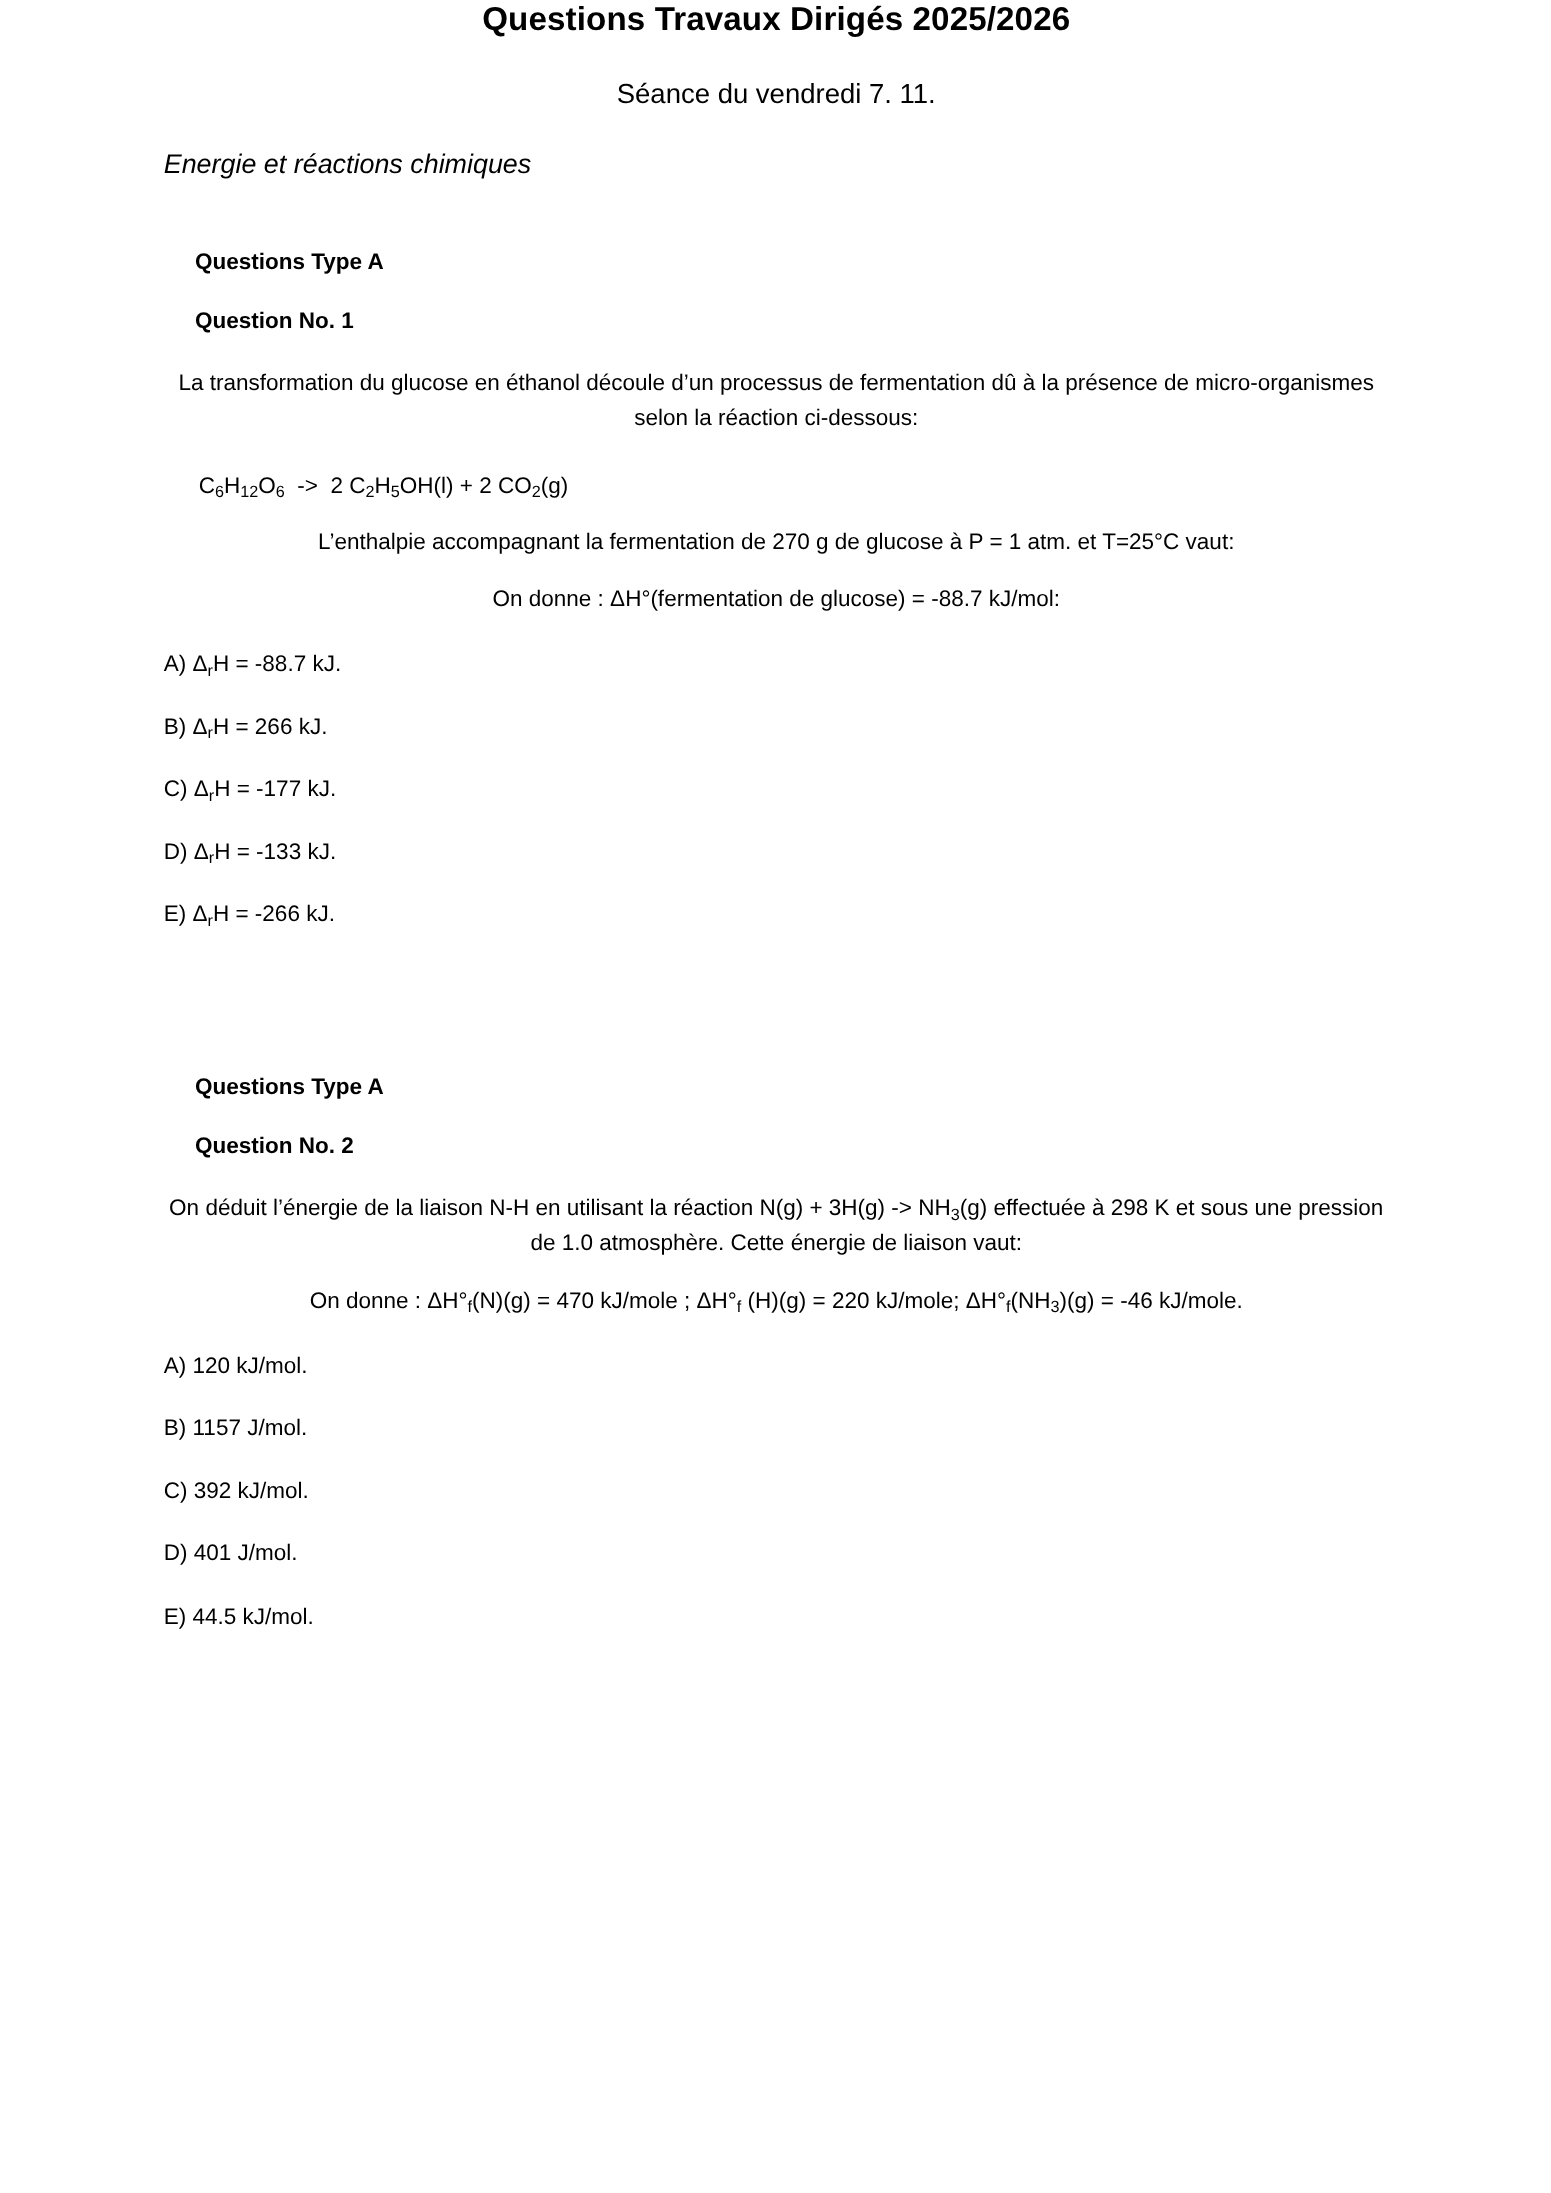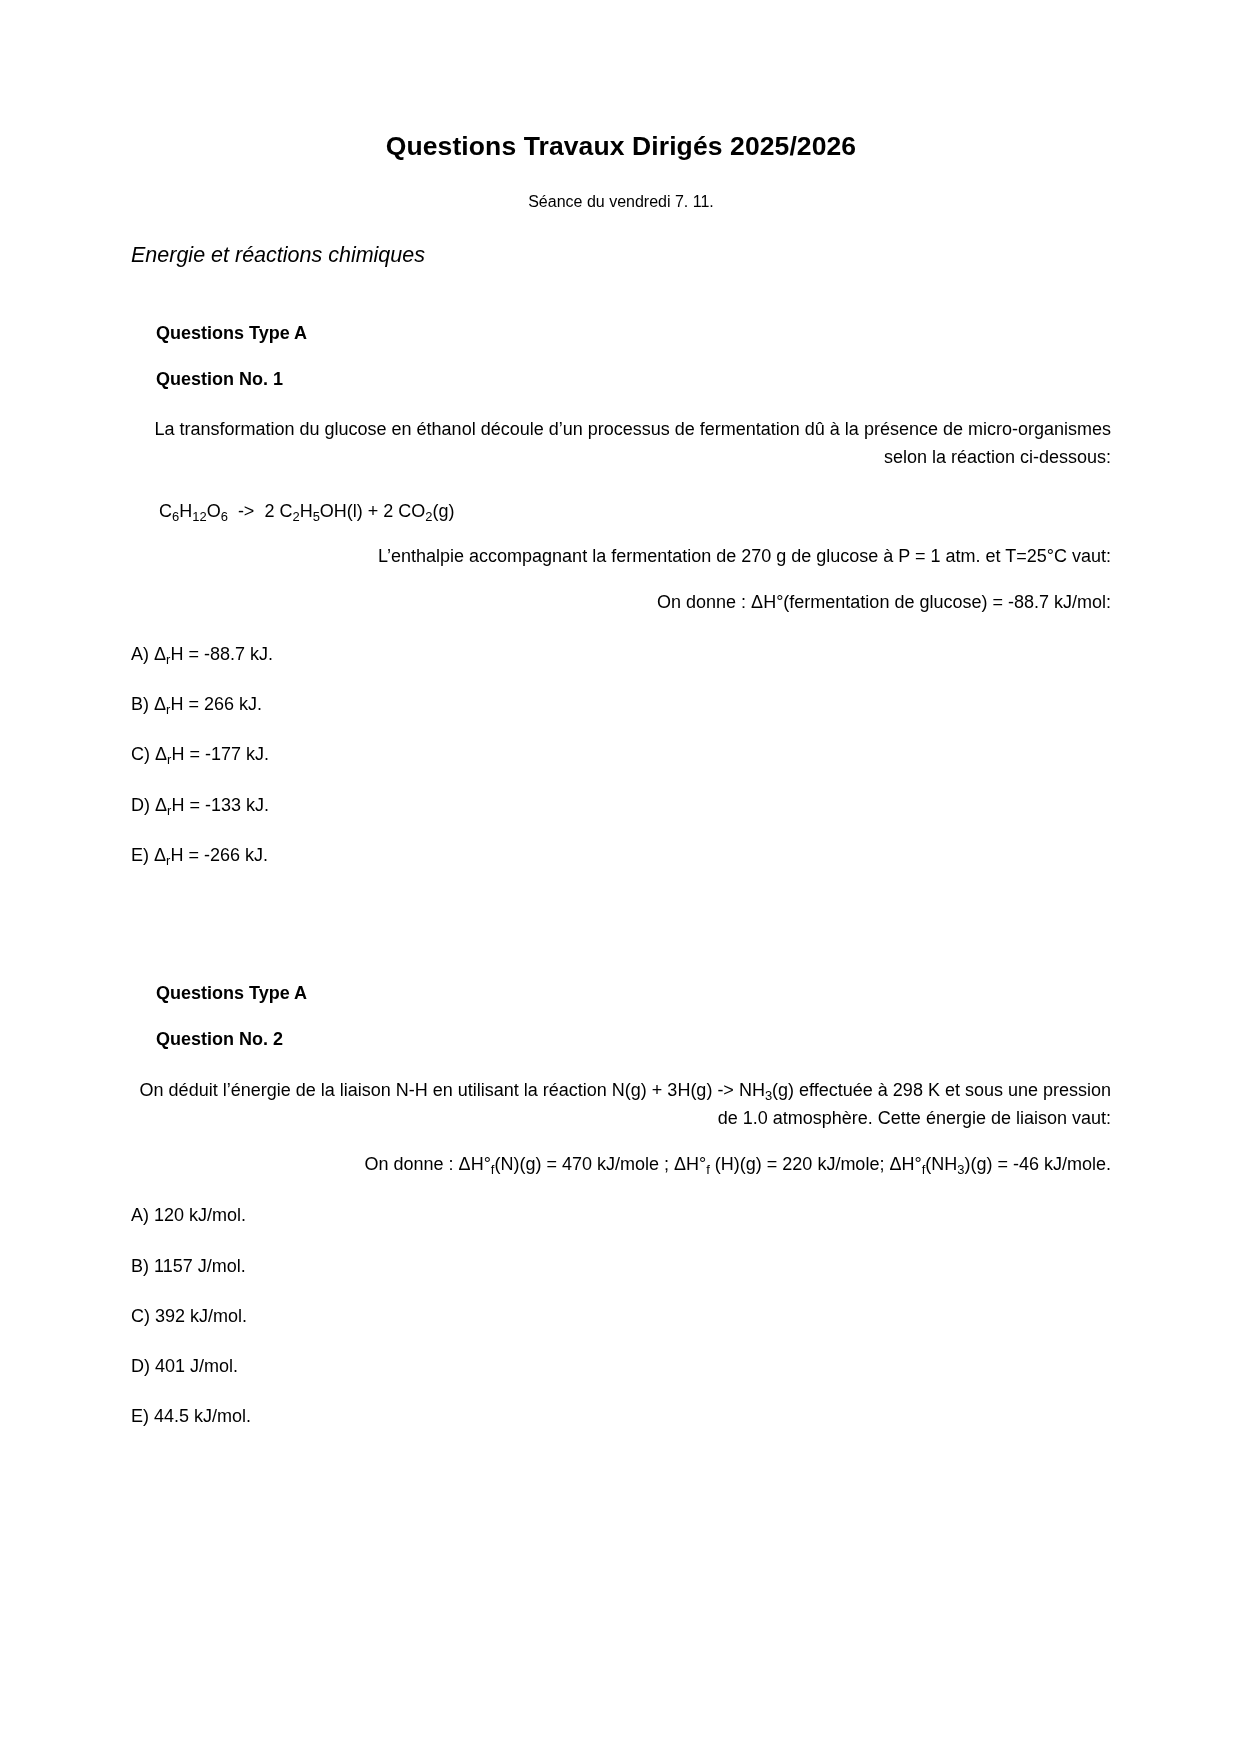"Questions Travaux Dirigés 2025/2026" .doc-title { padding-top: 131px -> none }
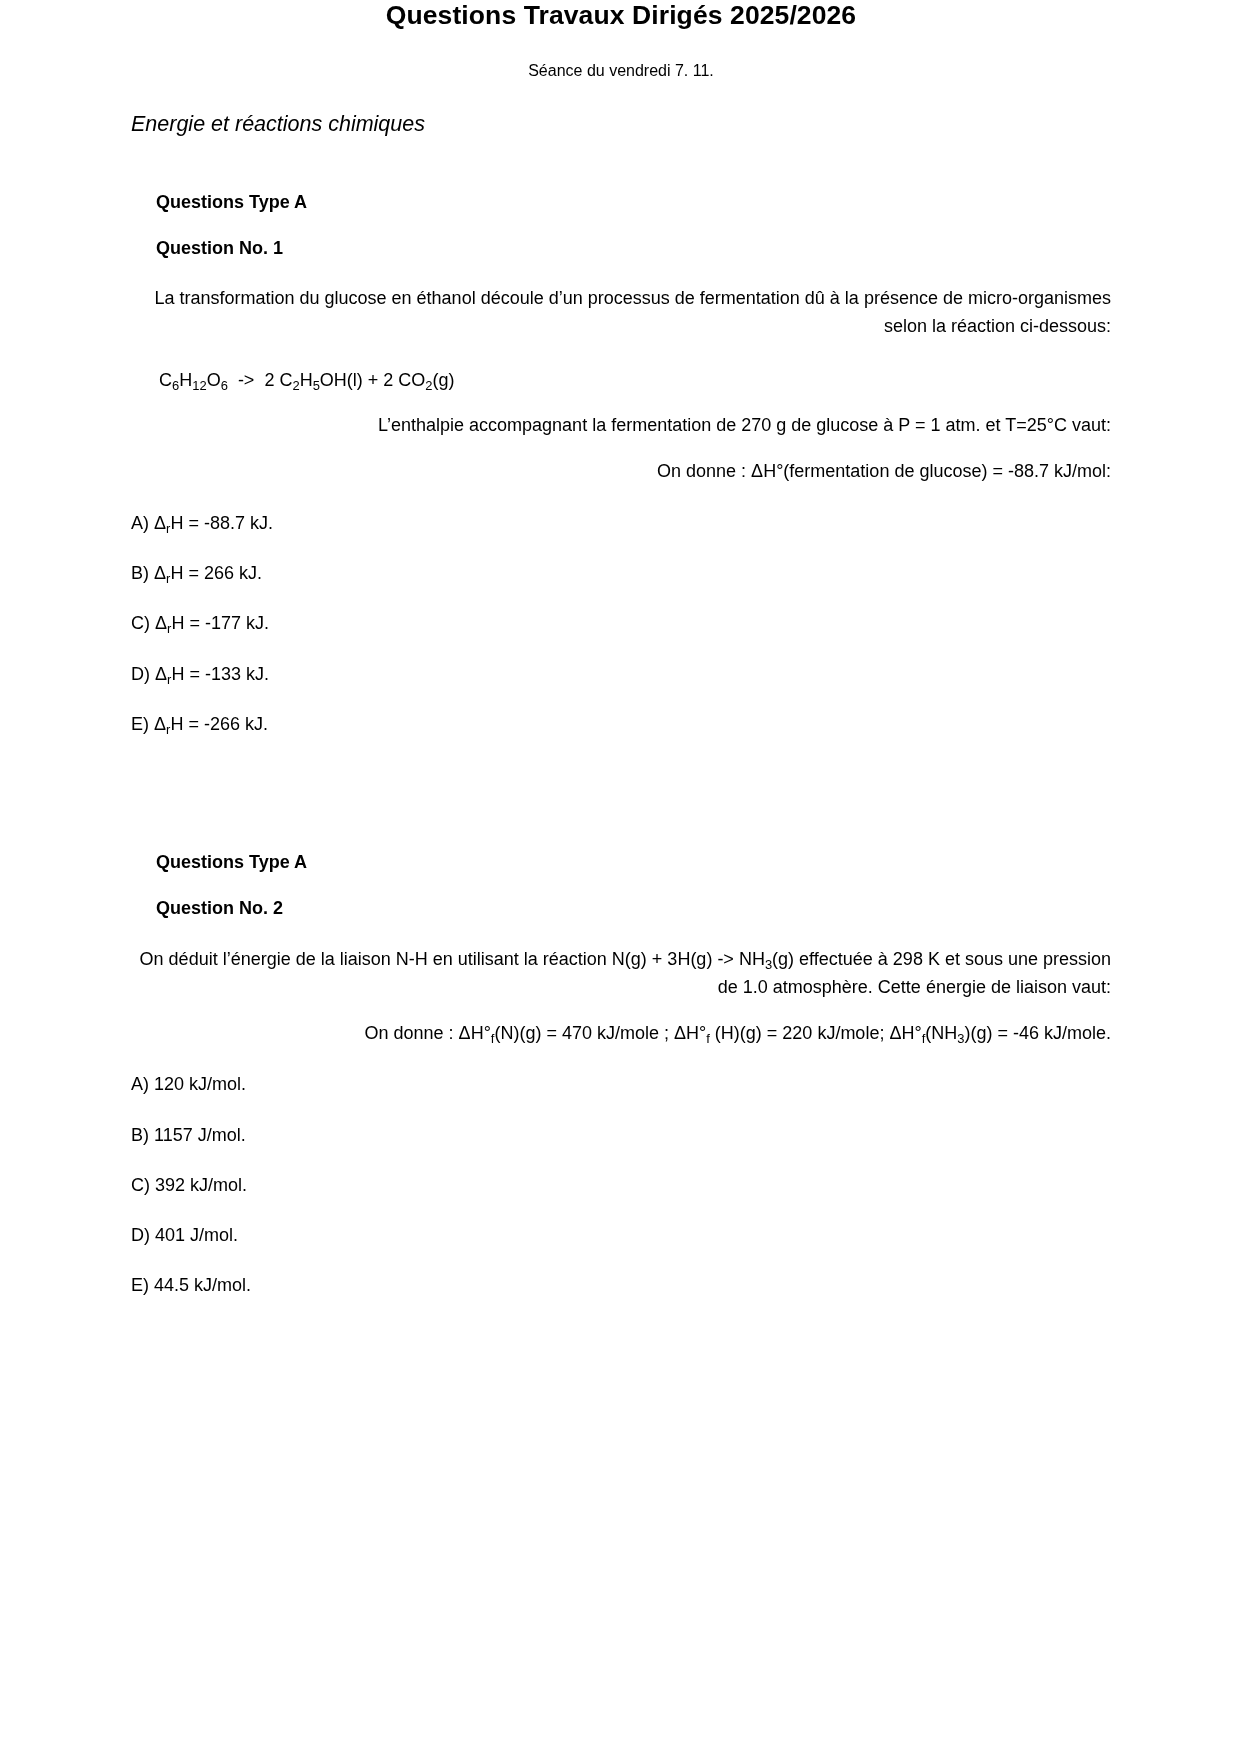"Séance du vendredi 7. 11." .doc-subtitle { font-size: 16px -> 22px }
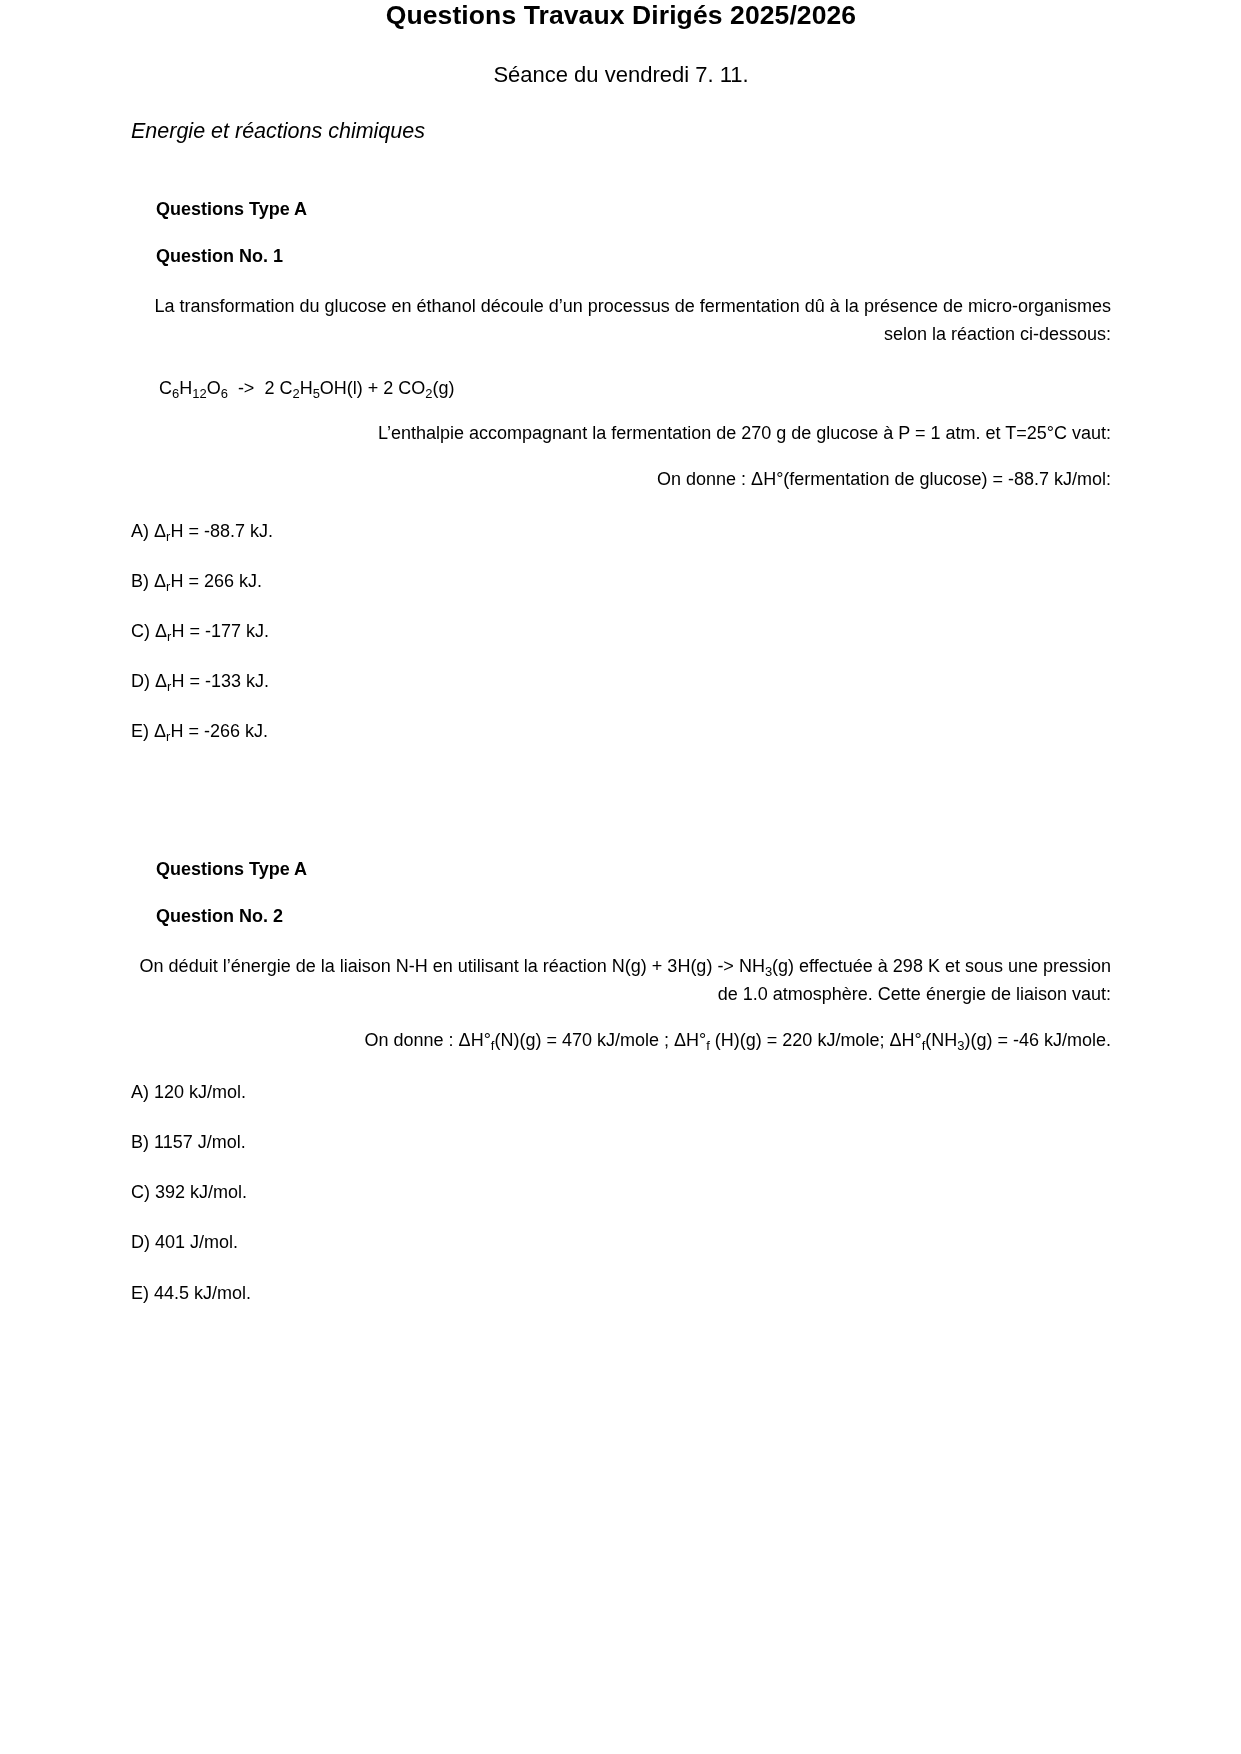"La transformation du glucose en" .para { text-align: right -> center }
